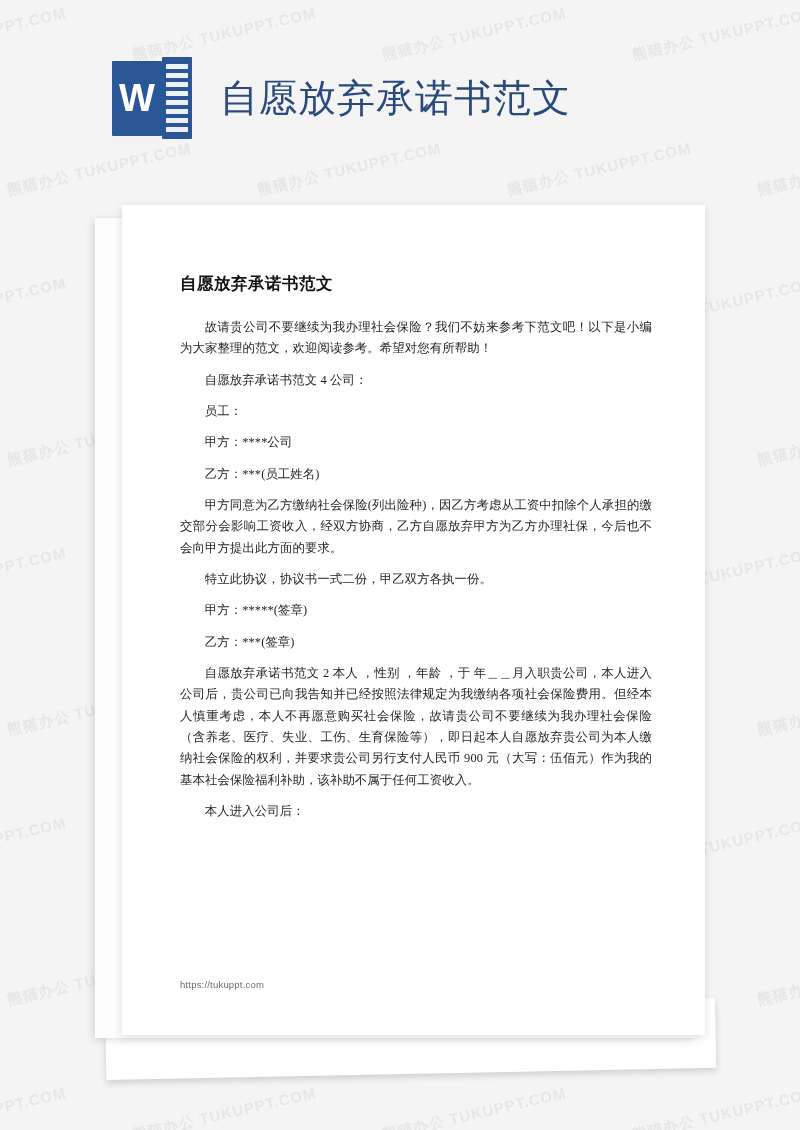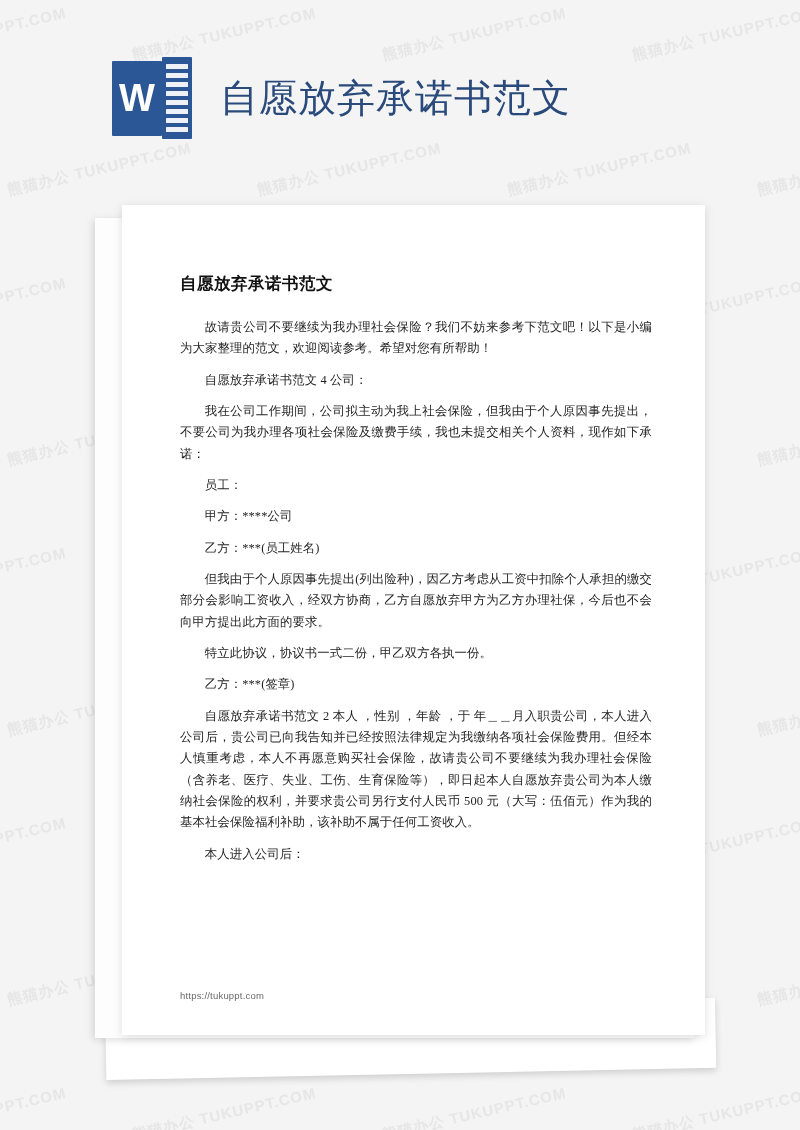"我在公司工作期间，公司拟主动为我上社会保险，但我由于个人原因事先提出，不要公司为" p.p { html: <p>我在公司工作期间，公司拟主动为我上社会保险，但我由于个人原因事先提出，不要公司为我办理各项社会保险及缴费手续，我也未提交相关个人资料，现作如下承诺：</p> -> none }
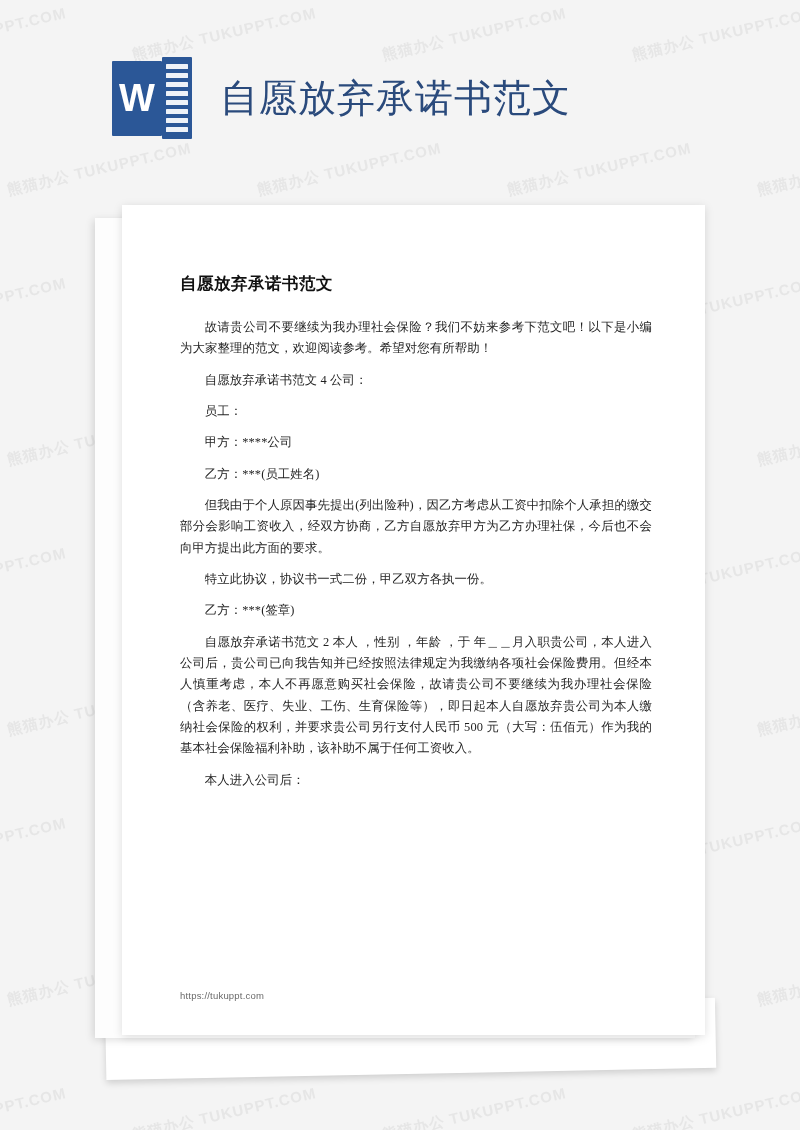"但我由于个人原因事先提出(列出险种)，因乙方考虑从工资中扣除个人承担的缴交部分会" p.p { text: 但我由于个人原因事先提出 -> 甲方同意为乙方缴纳社会保险 }
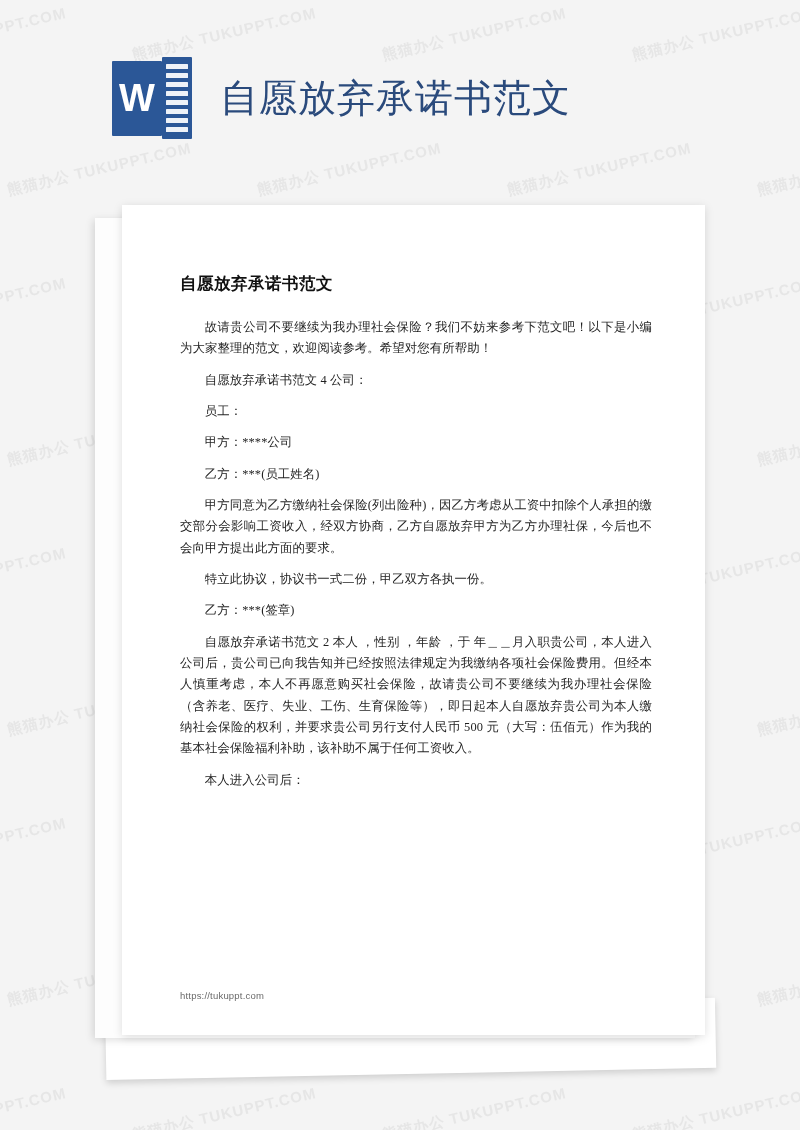"甲方：*****(签章)" p.p { html: none -> <p>甲方：*****(签章)</p> }
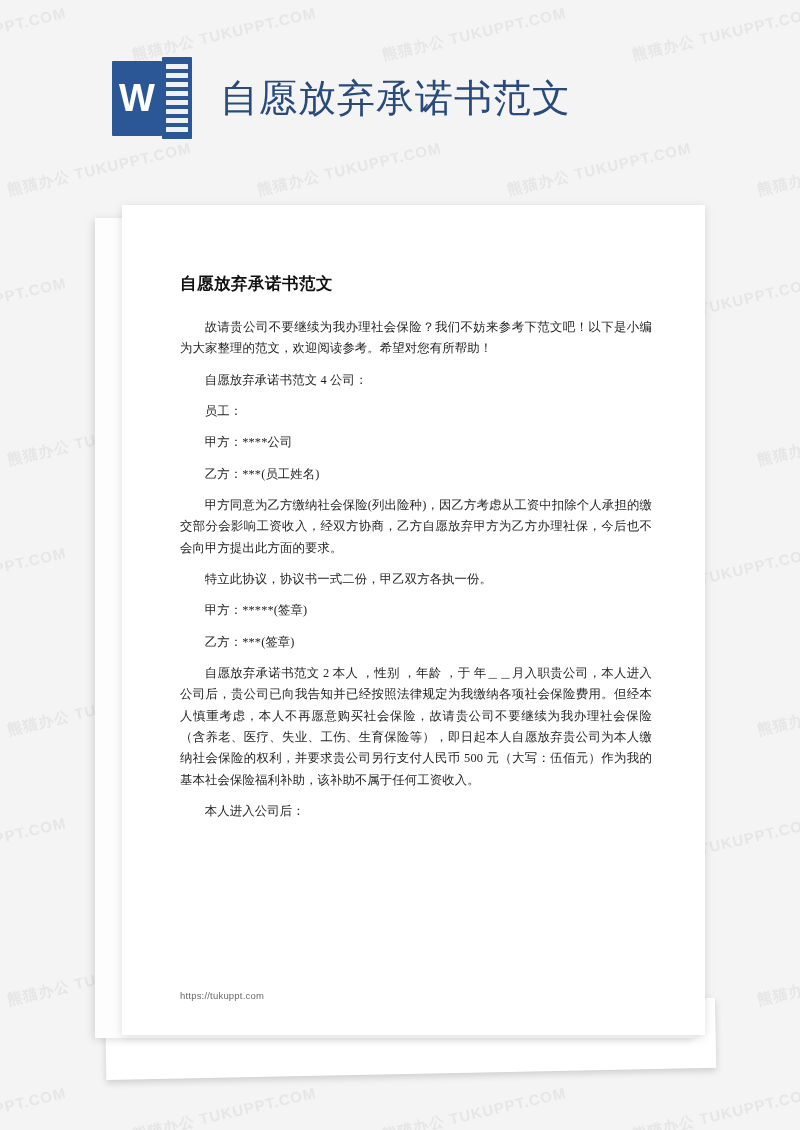"自愿放弃承诺书范文 2 本人 ，性别 ，年龄" p.p { text: 500 -> 900 }
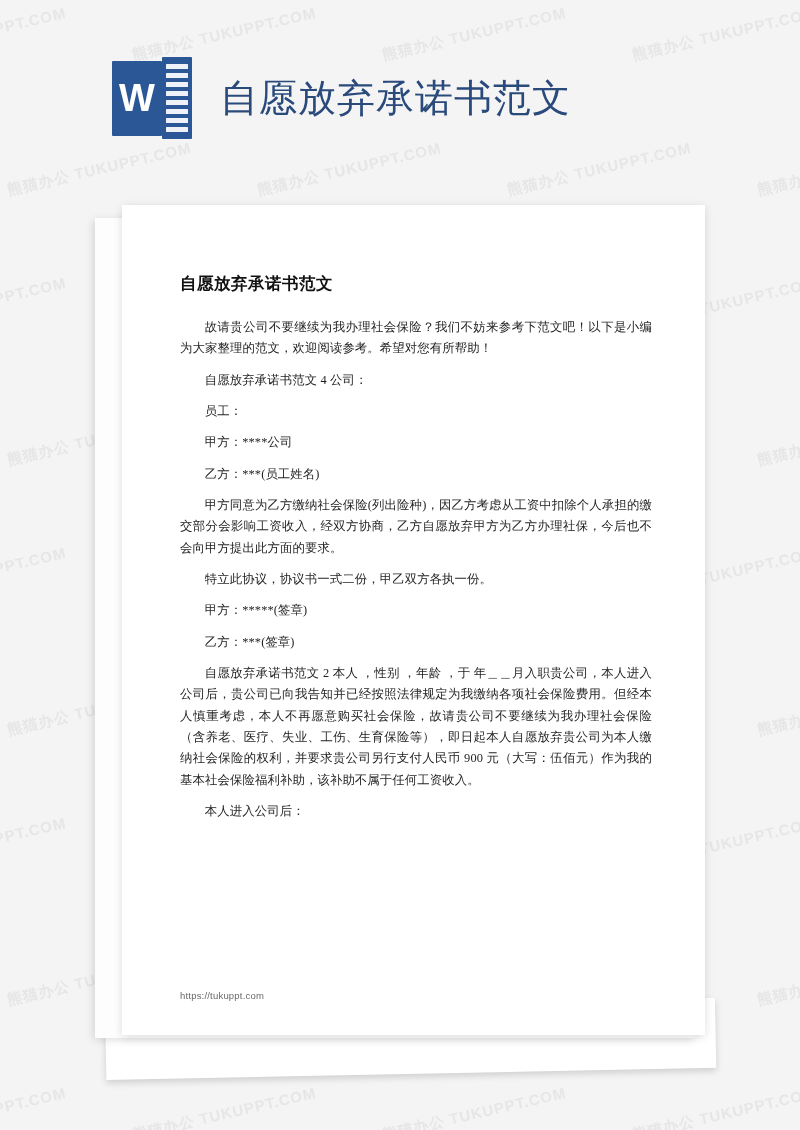"https://tukuppt.com" .doc-footer { bottom: 34px -> 45px }
